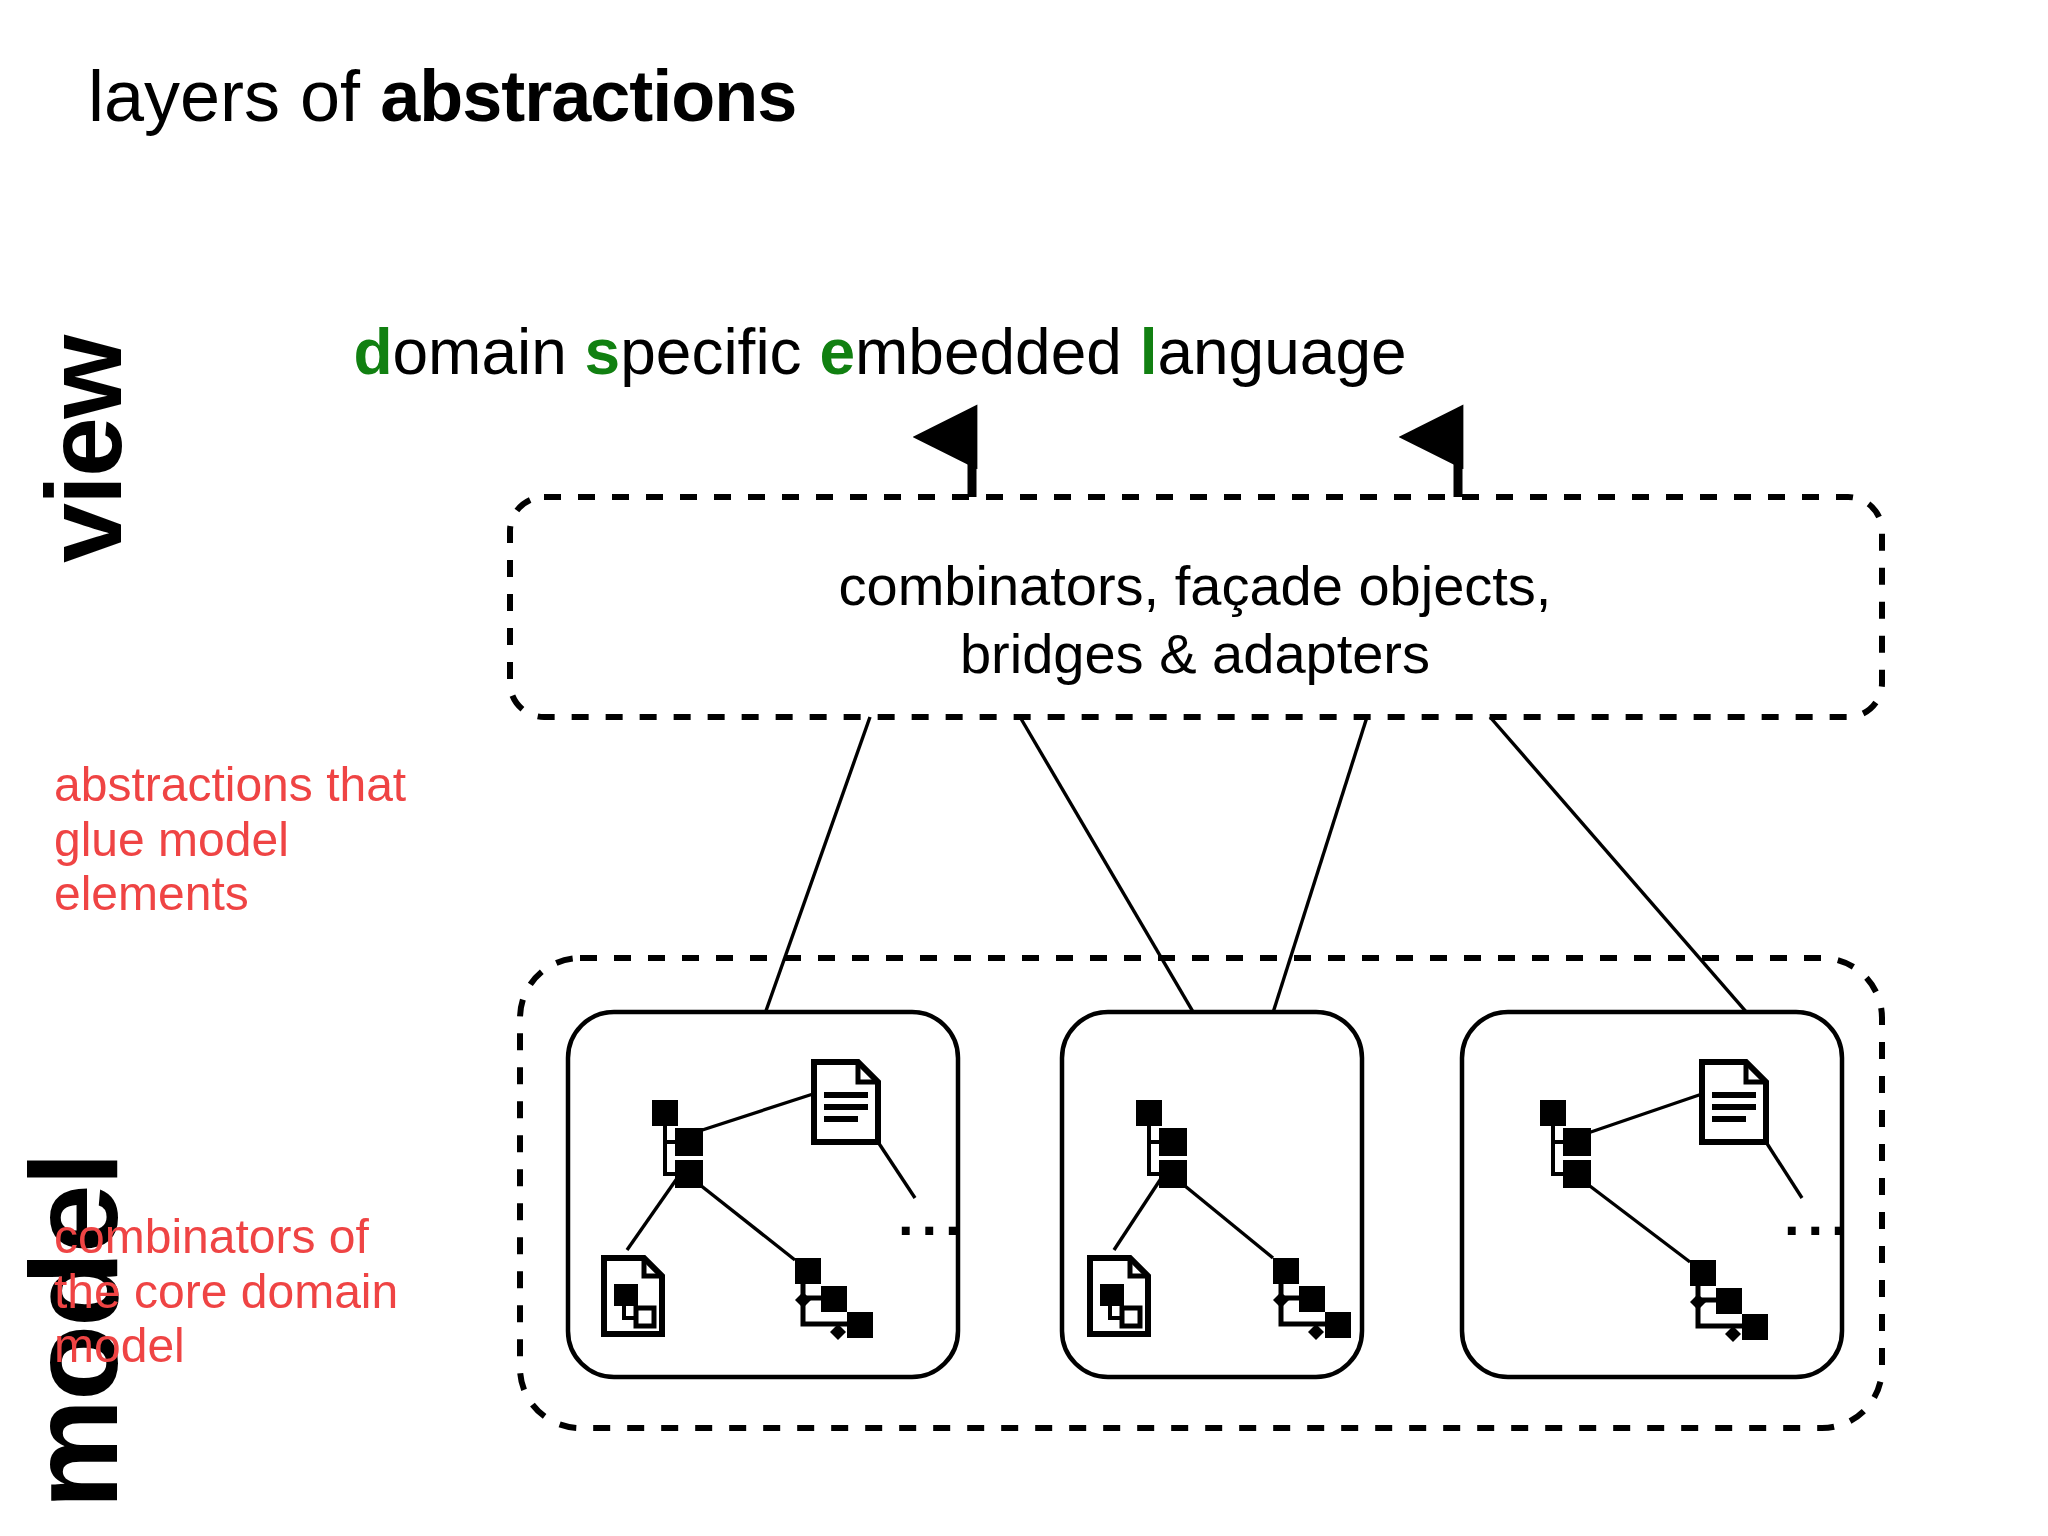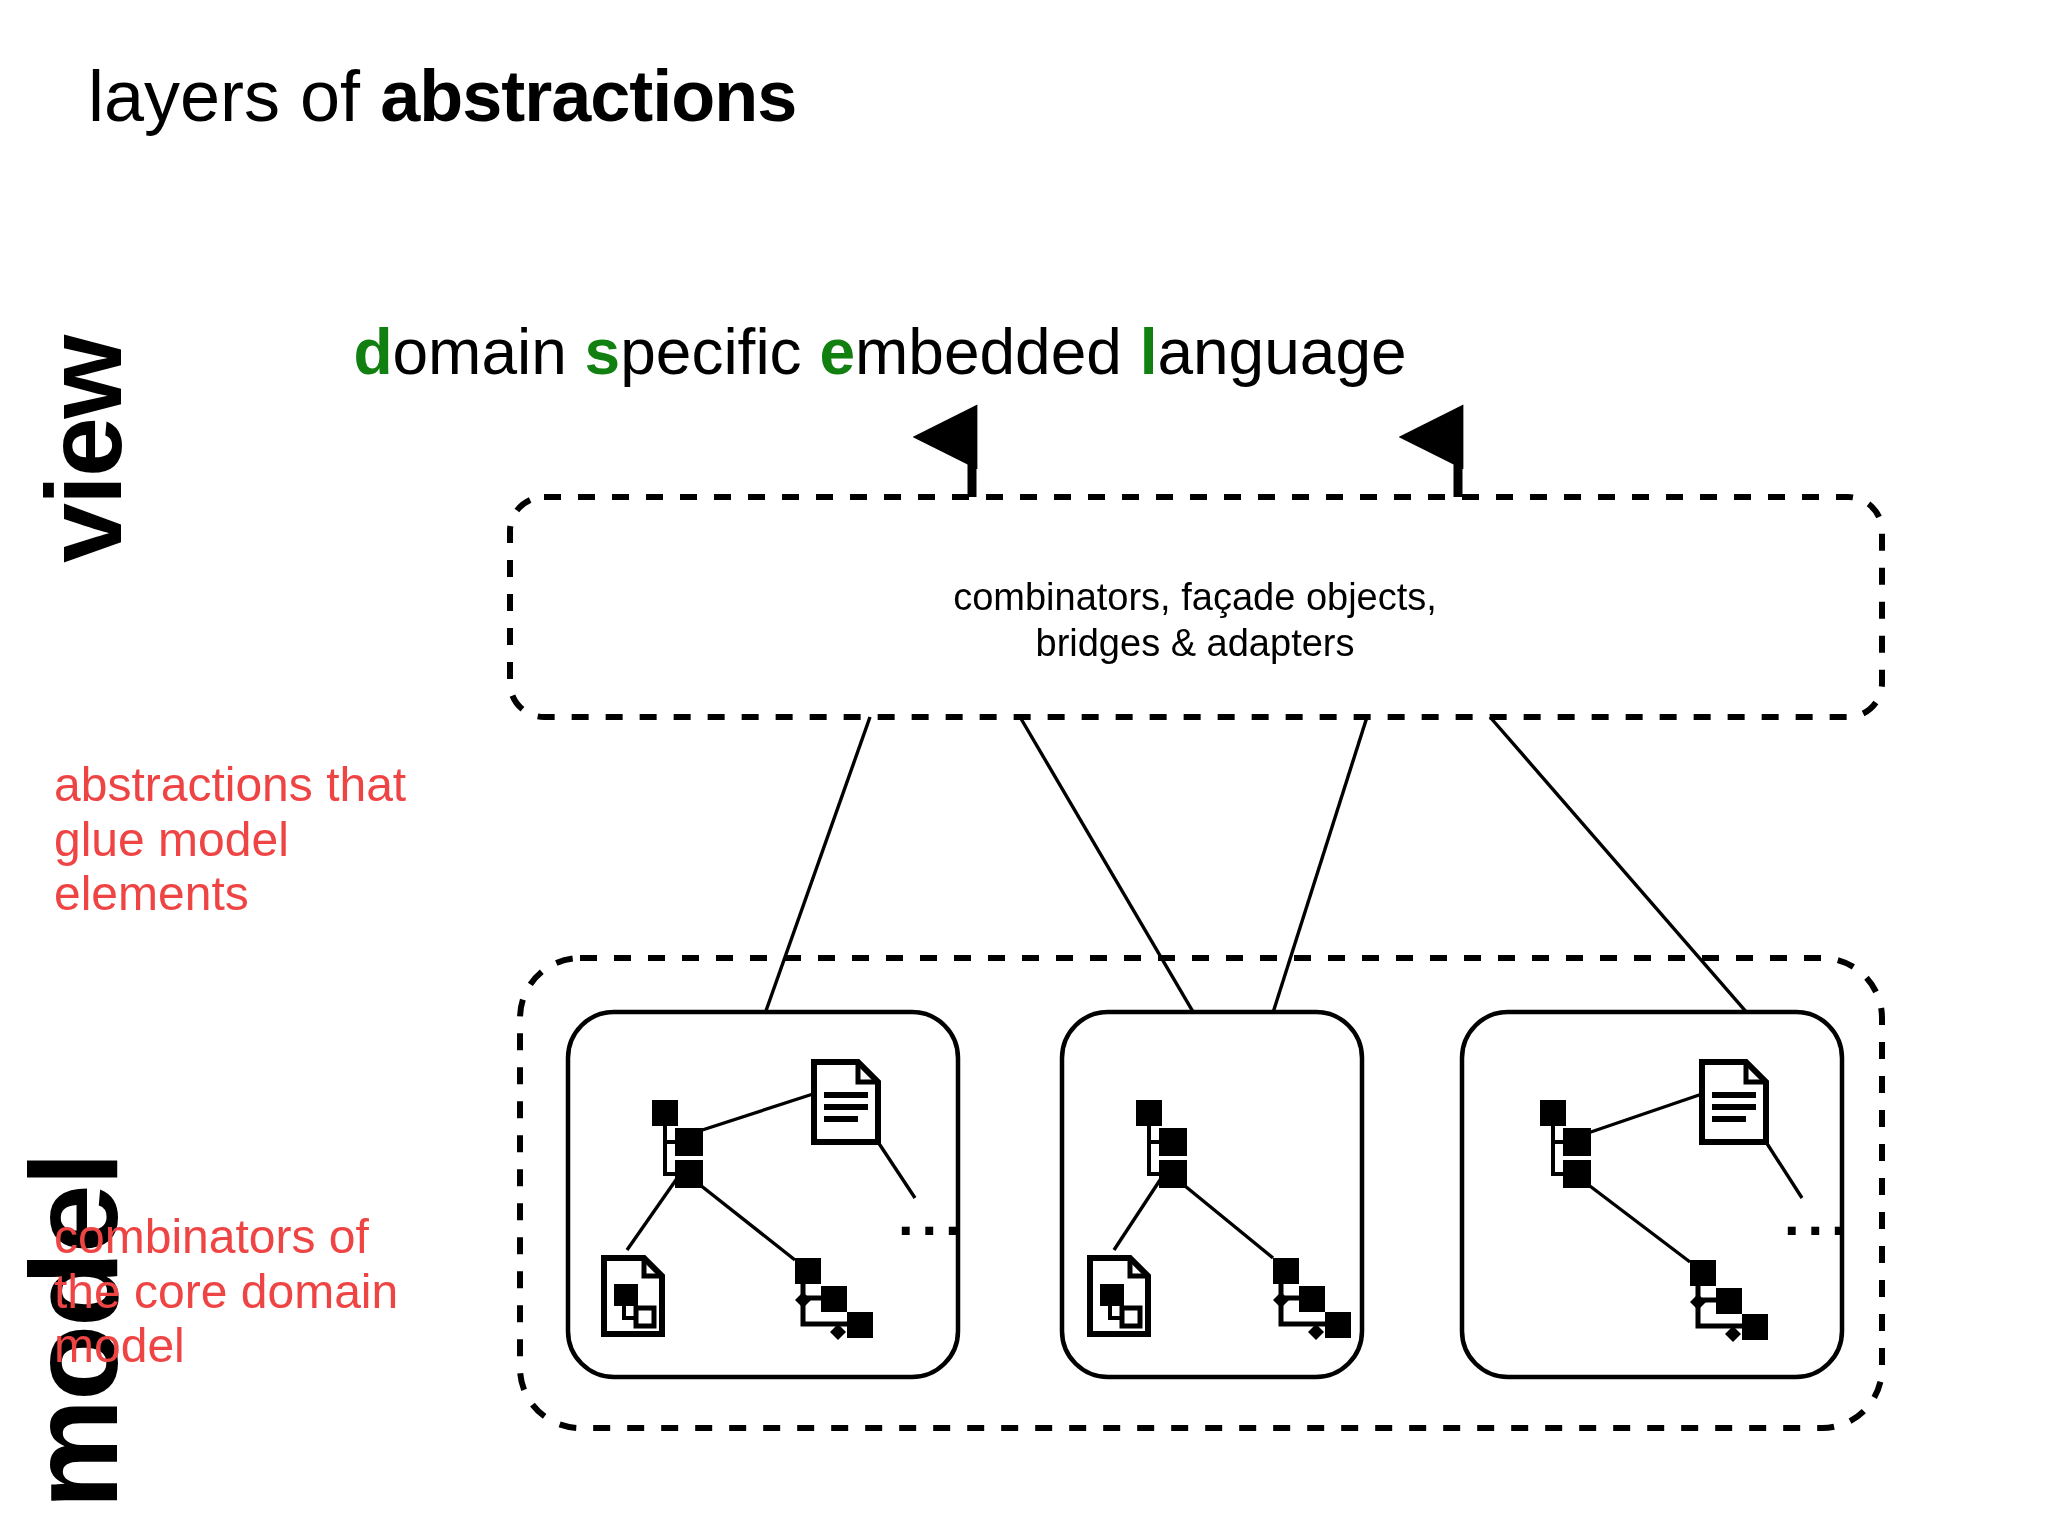"combinators, façade objects," #combinator-text { font-size: 38px -> 56px }
